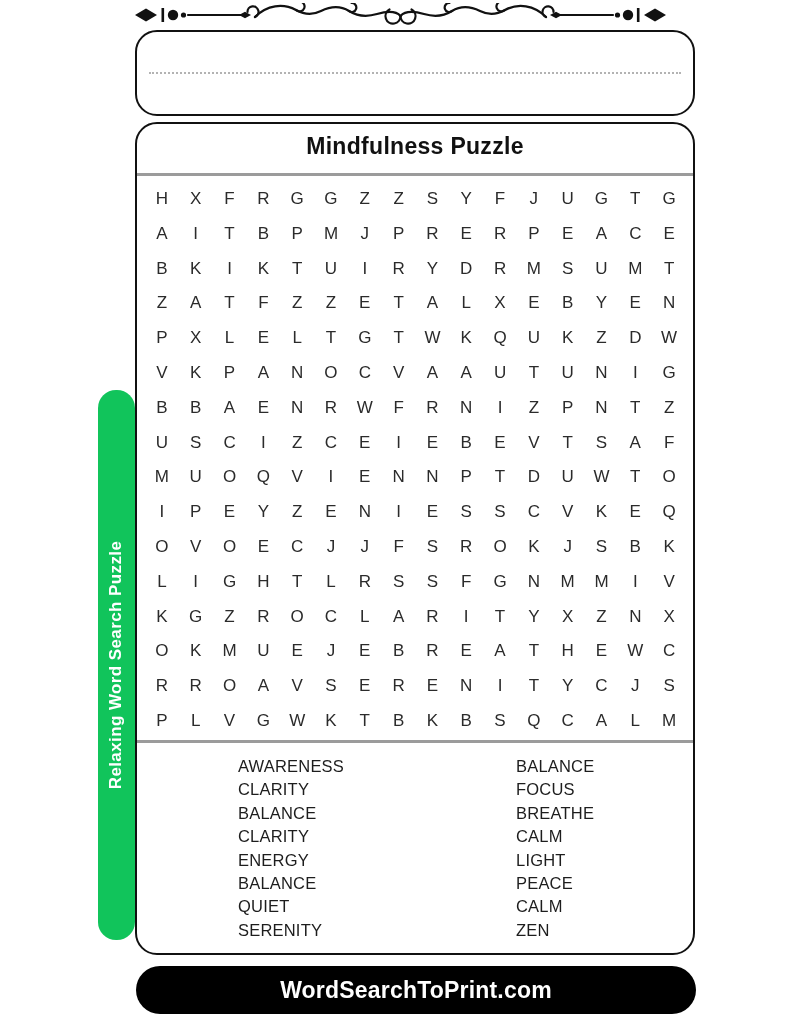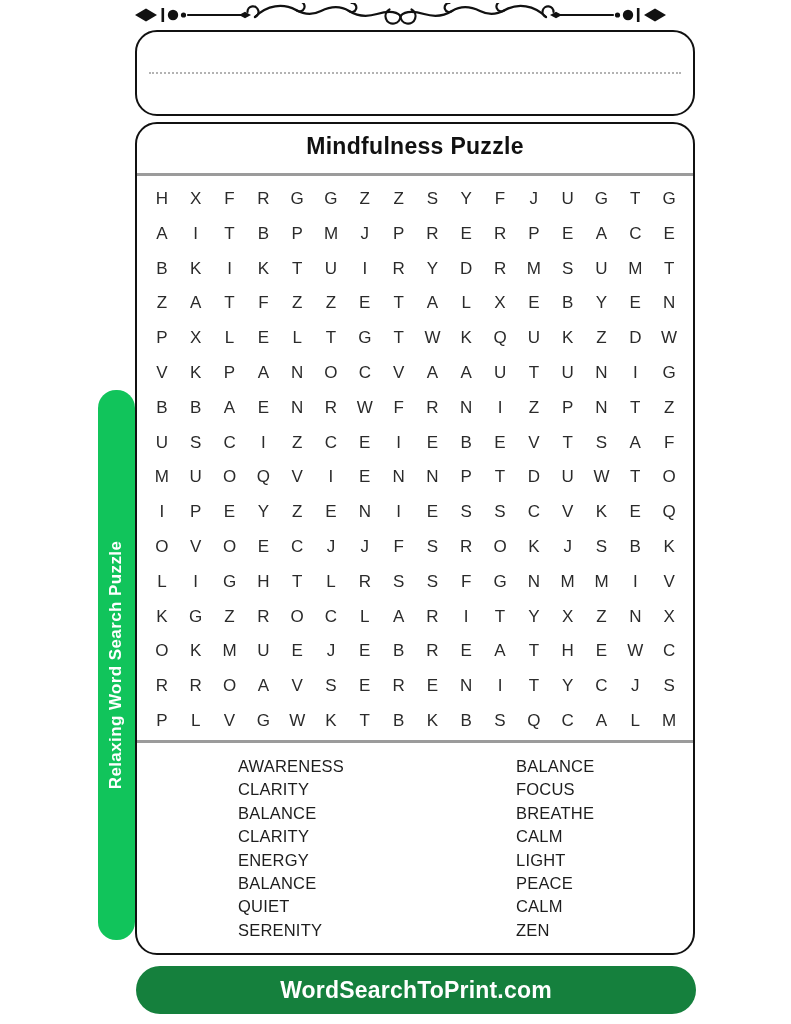"WordSearchToPrint.com" div.footer-pill { background: #15803d -> #000000 }
